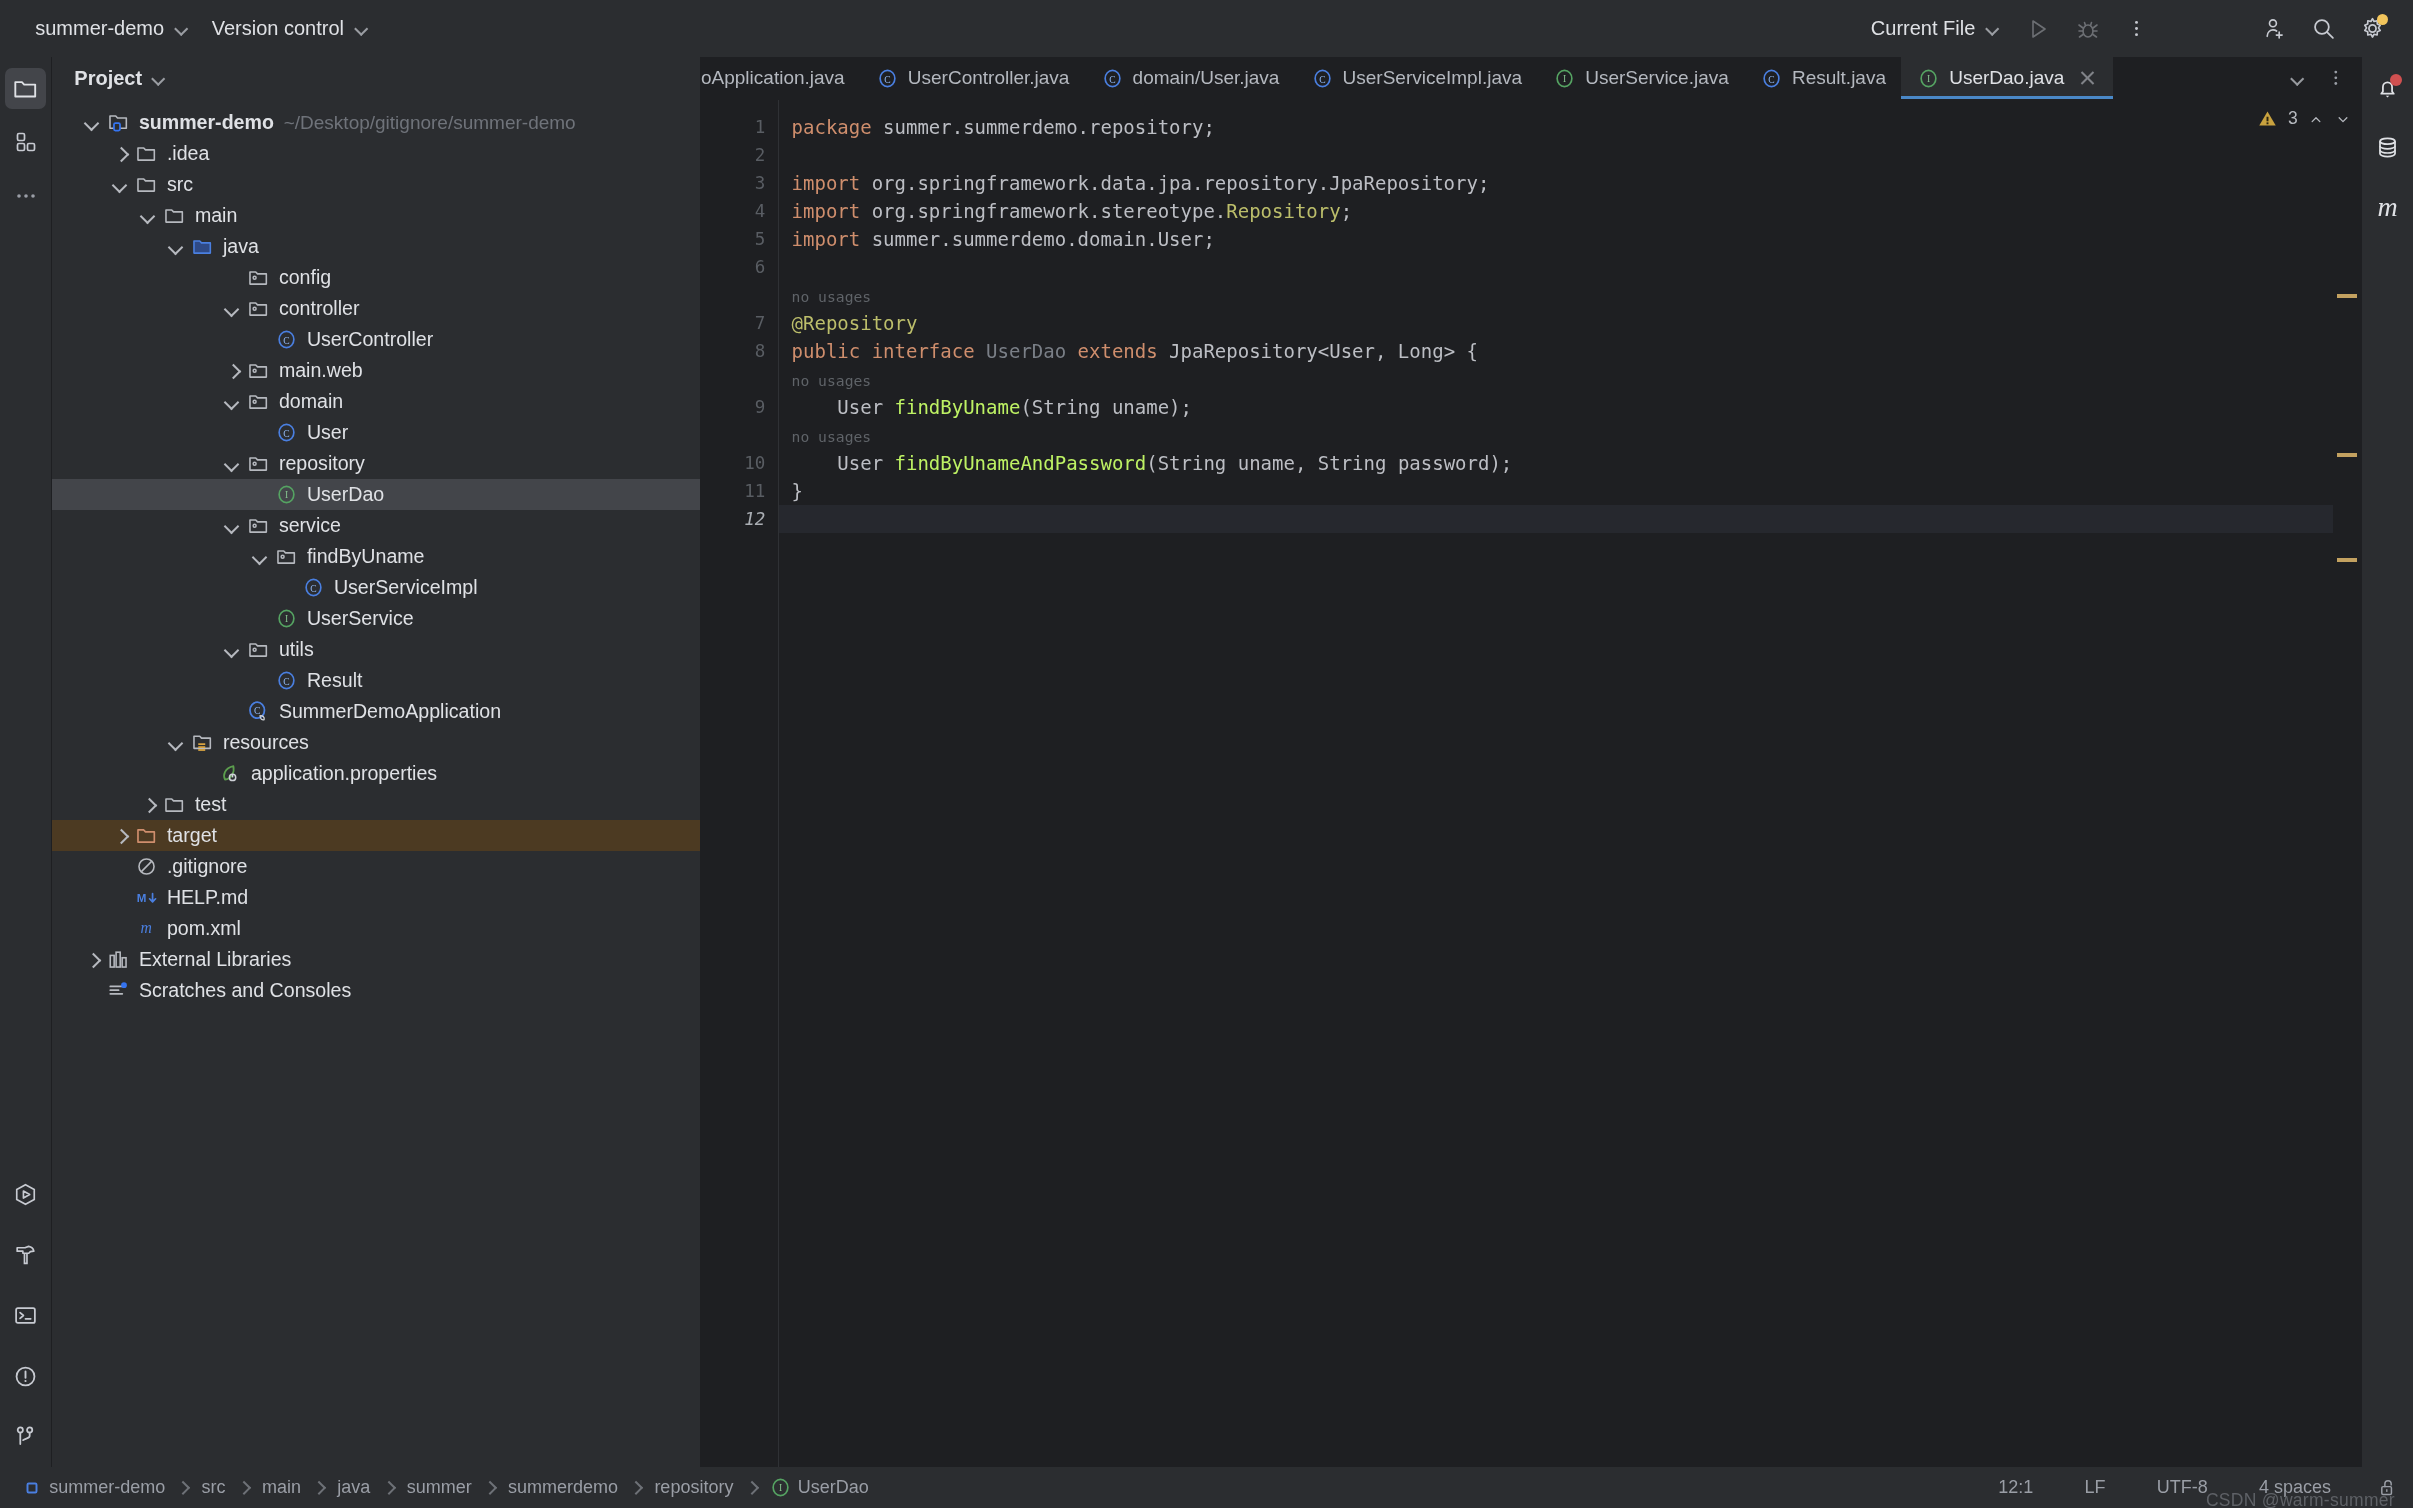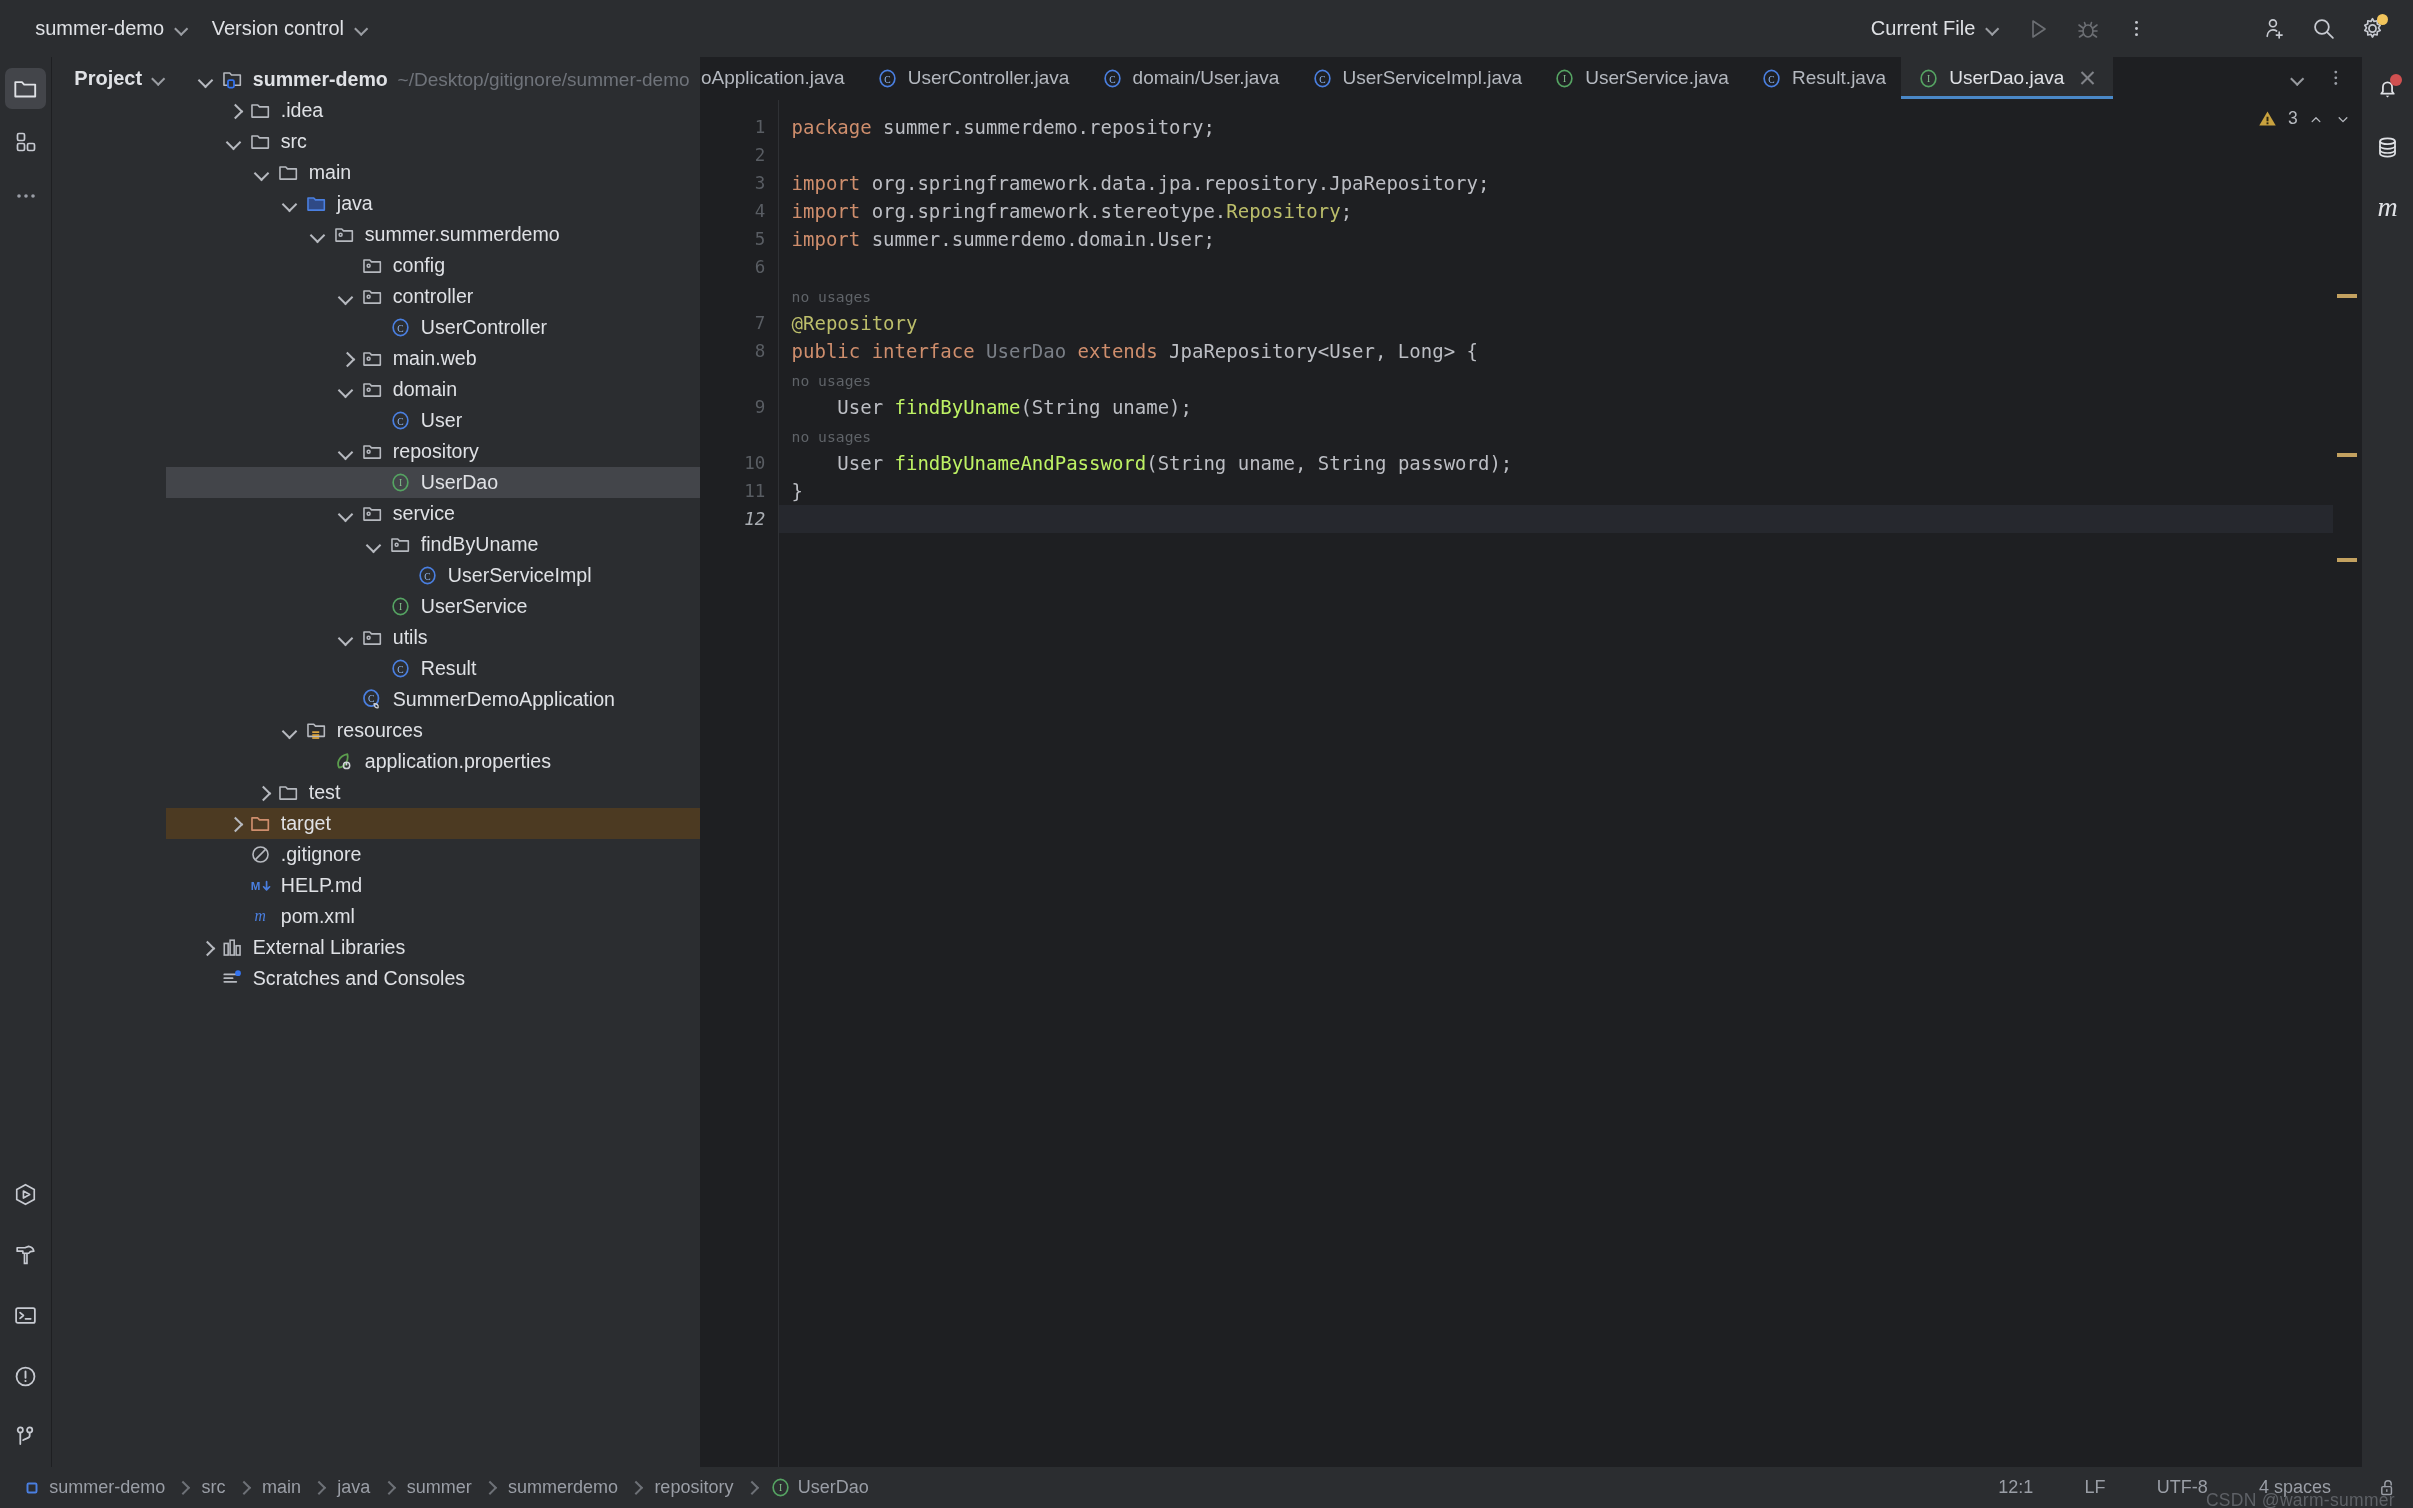"Project" .project-panel { flex-direction: row -> column }
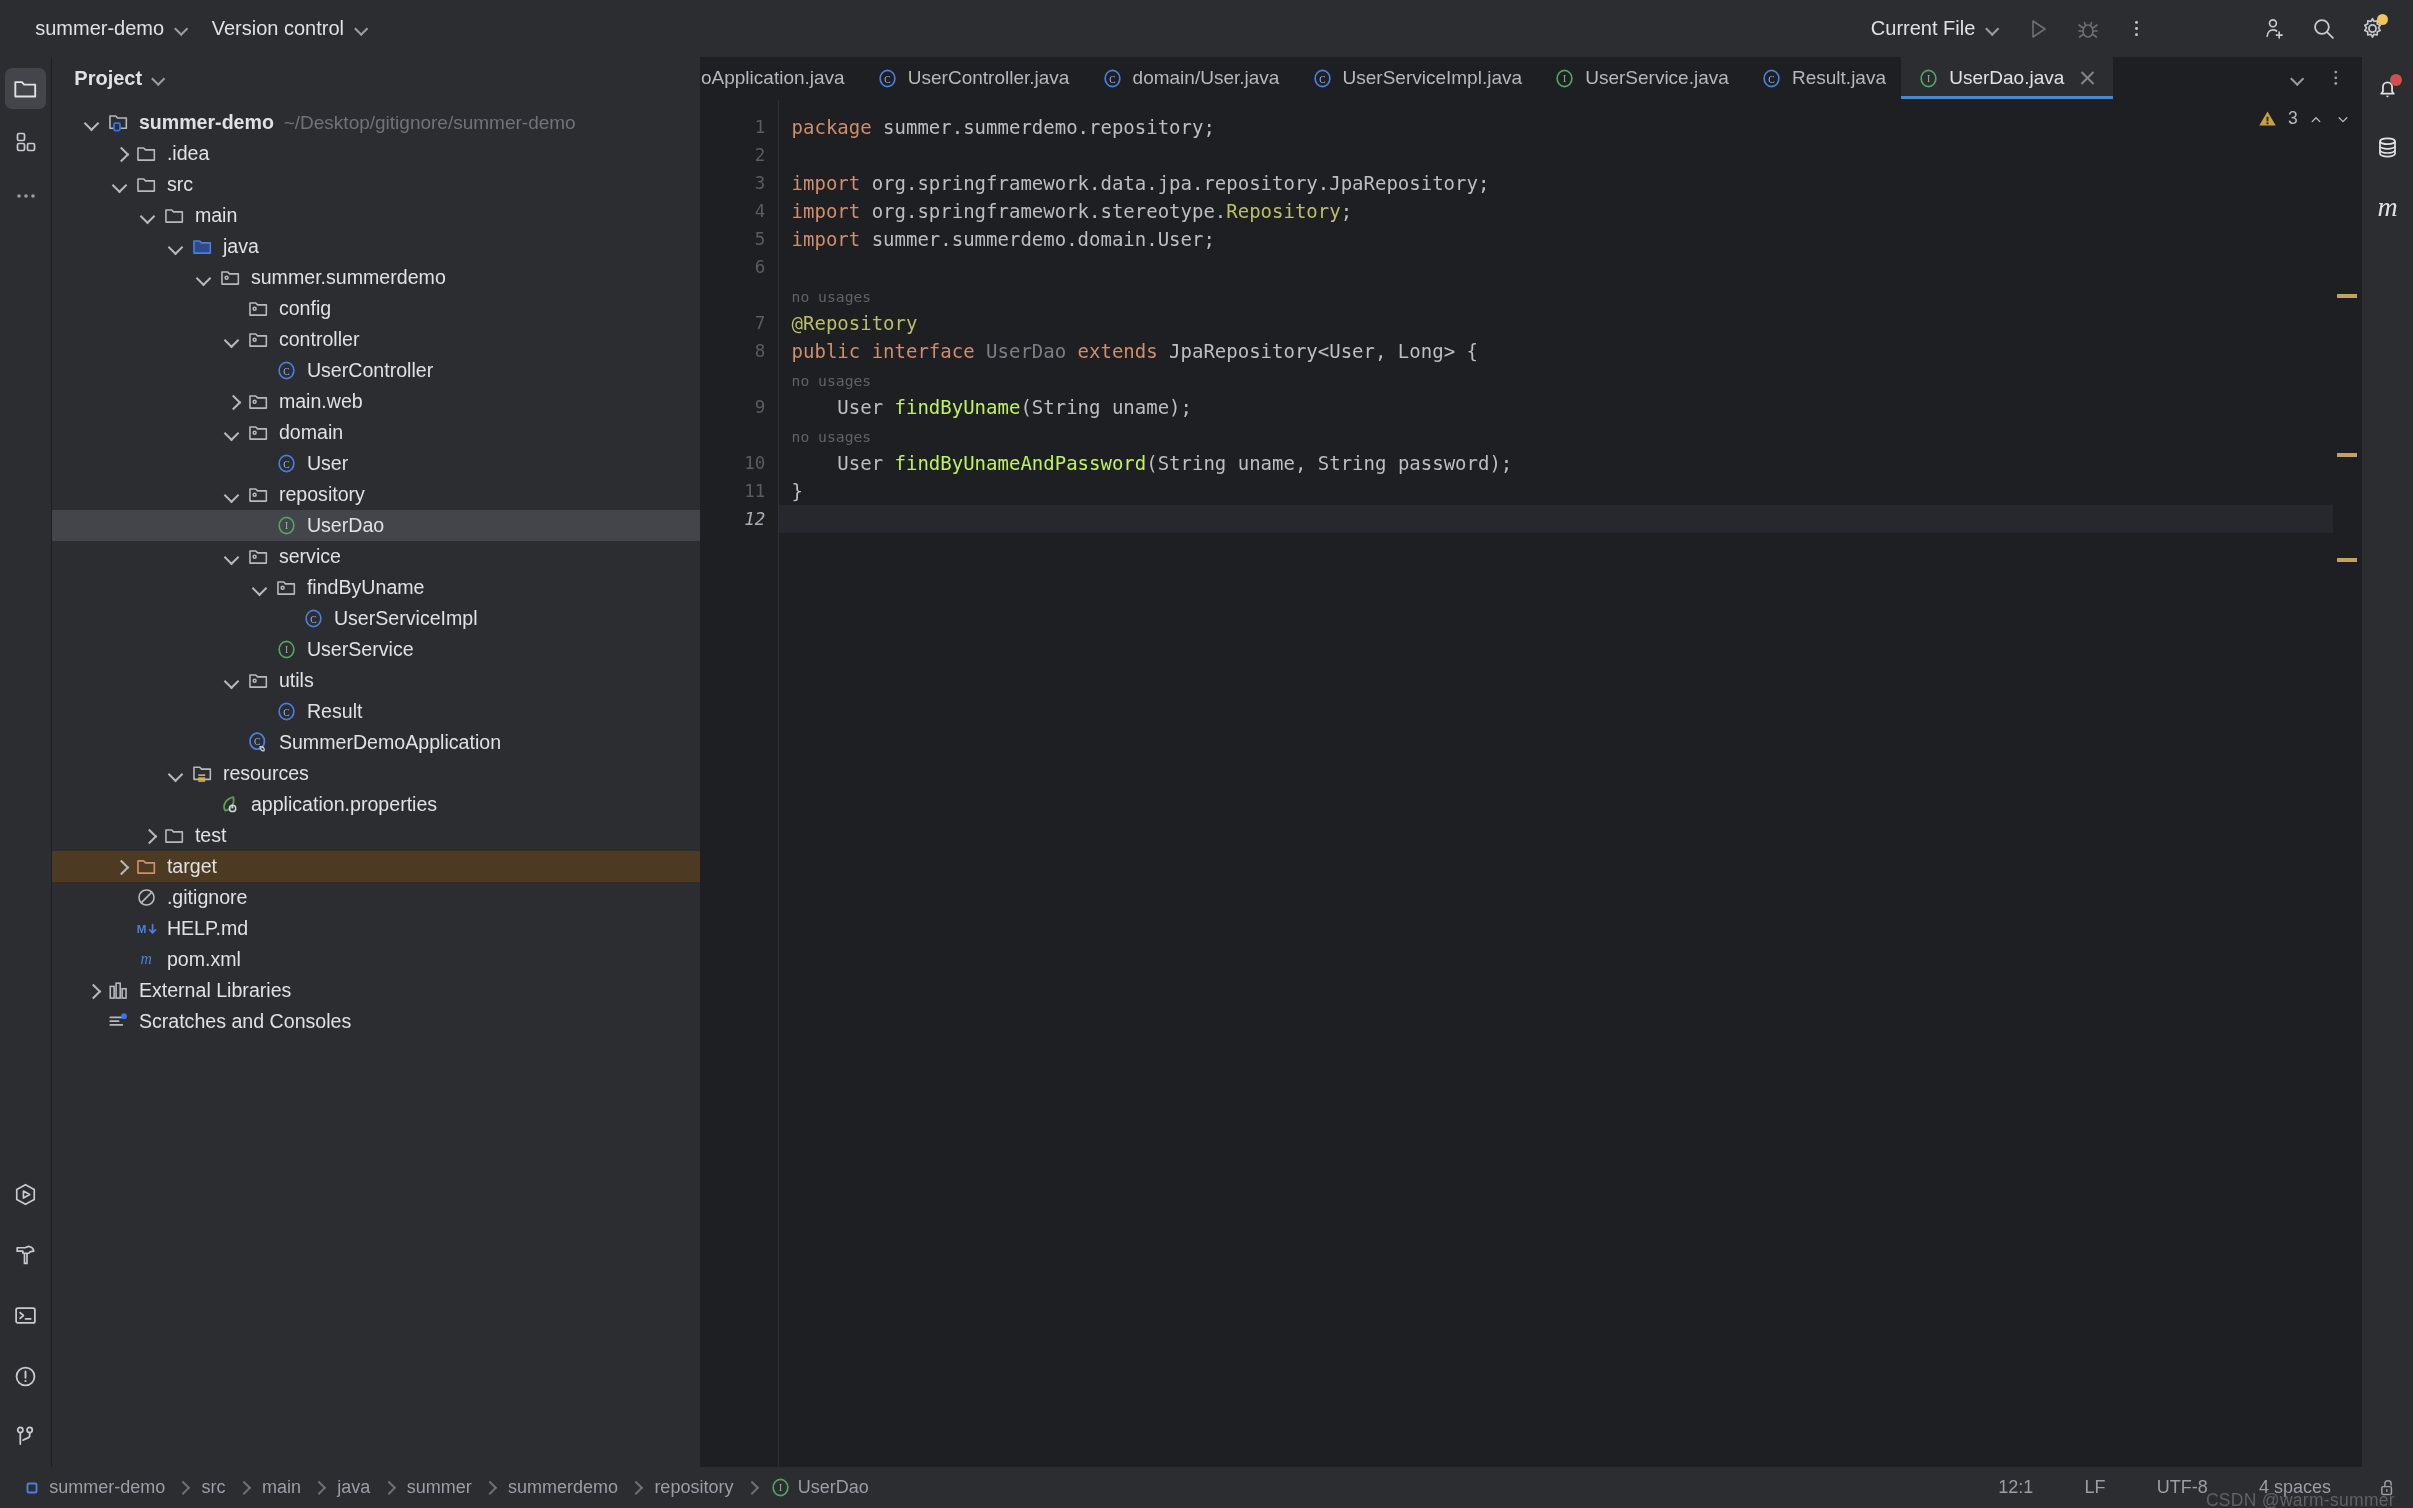"summer.summerdemo" div.row { html: <div> <span></span> <span></span> <span> <svg> <path></path> <circle></circle> </svg> </span> <span>summer.summerdemo</span> </div> -> none }
